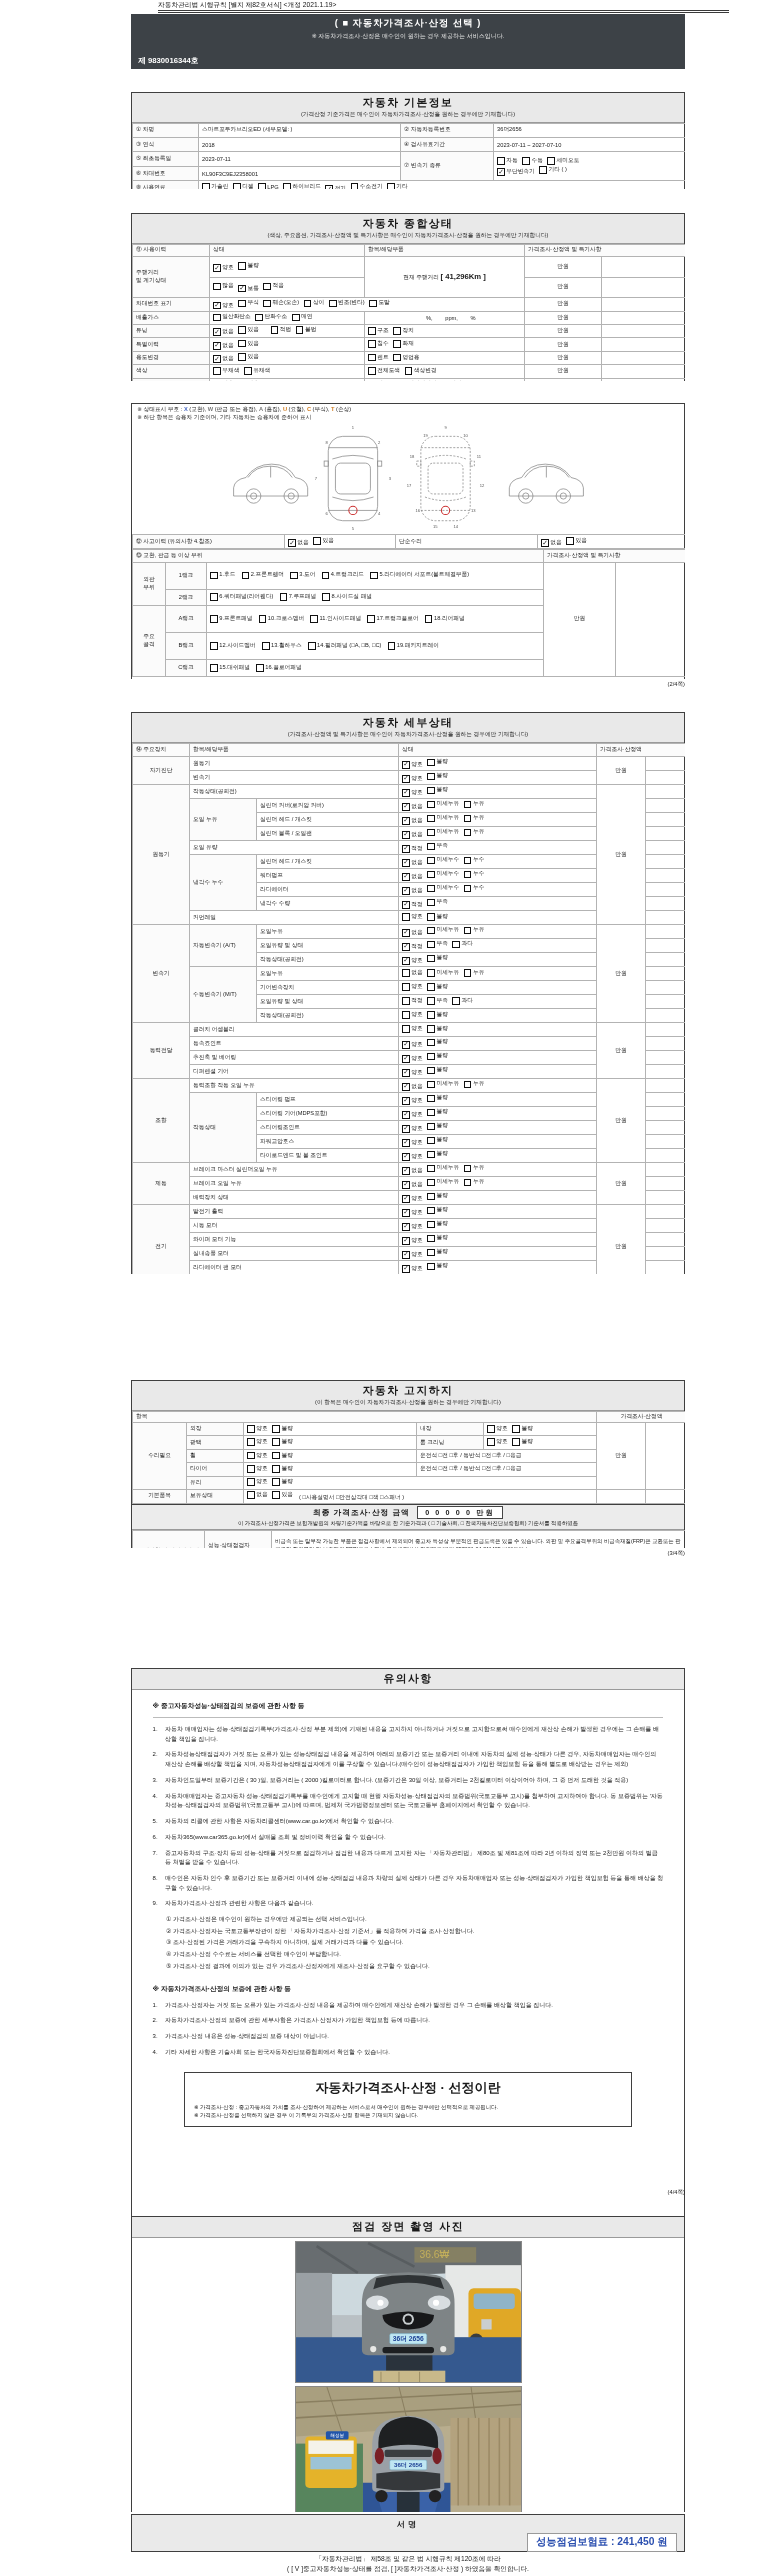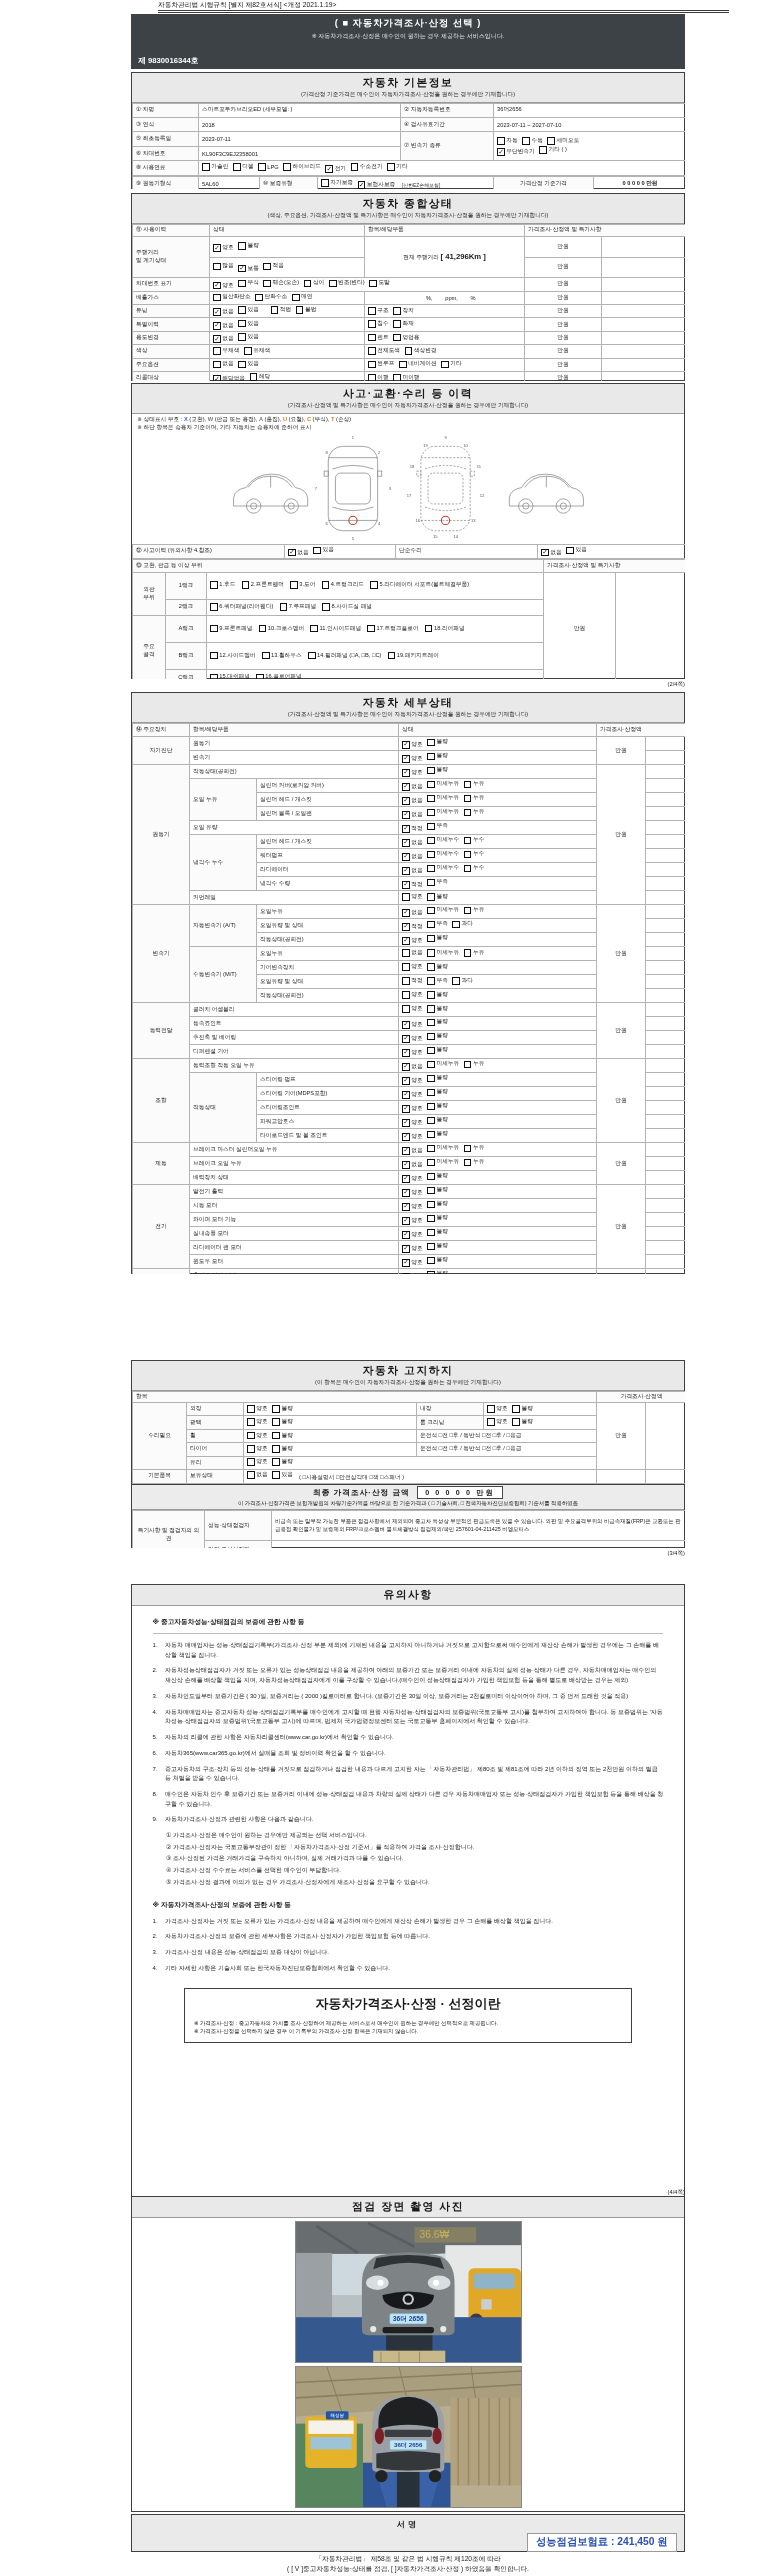"자동차 기본정보" .outer { margin-top: none -> 20px }
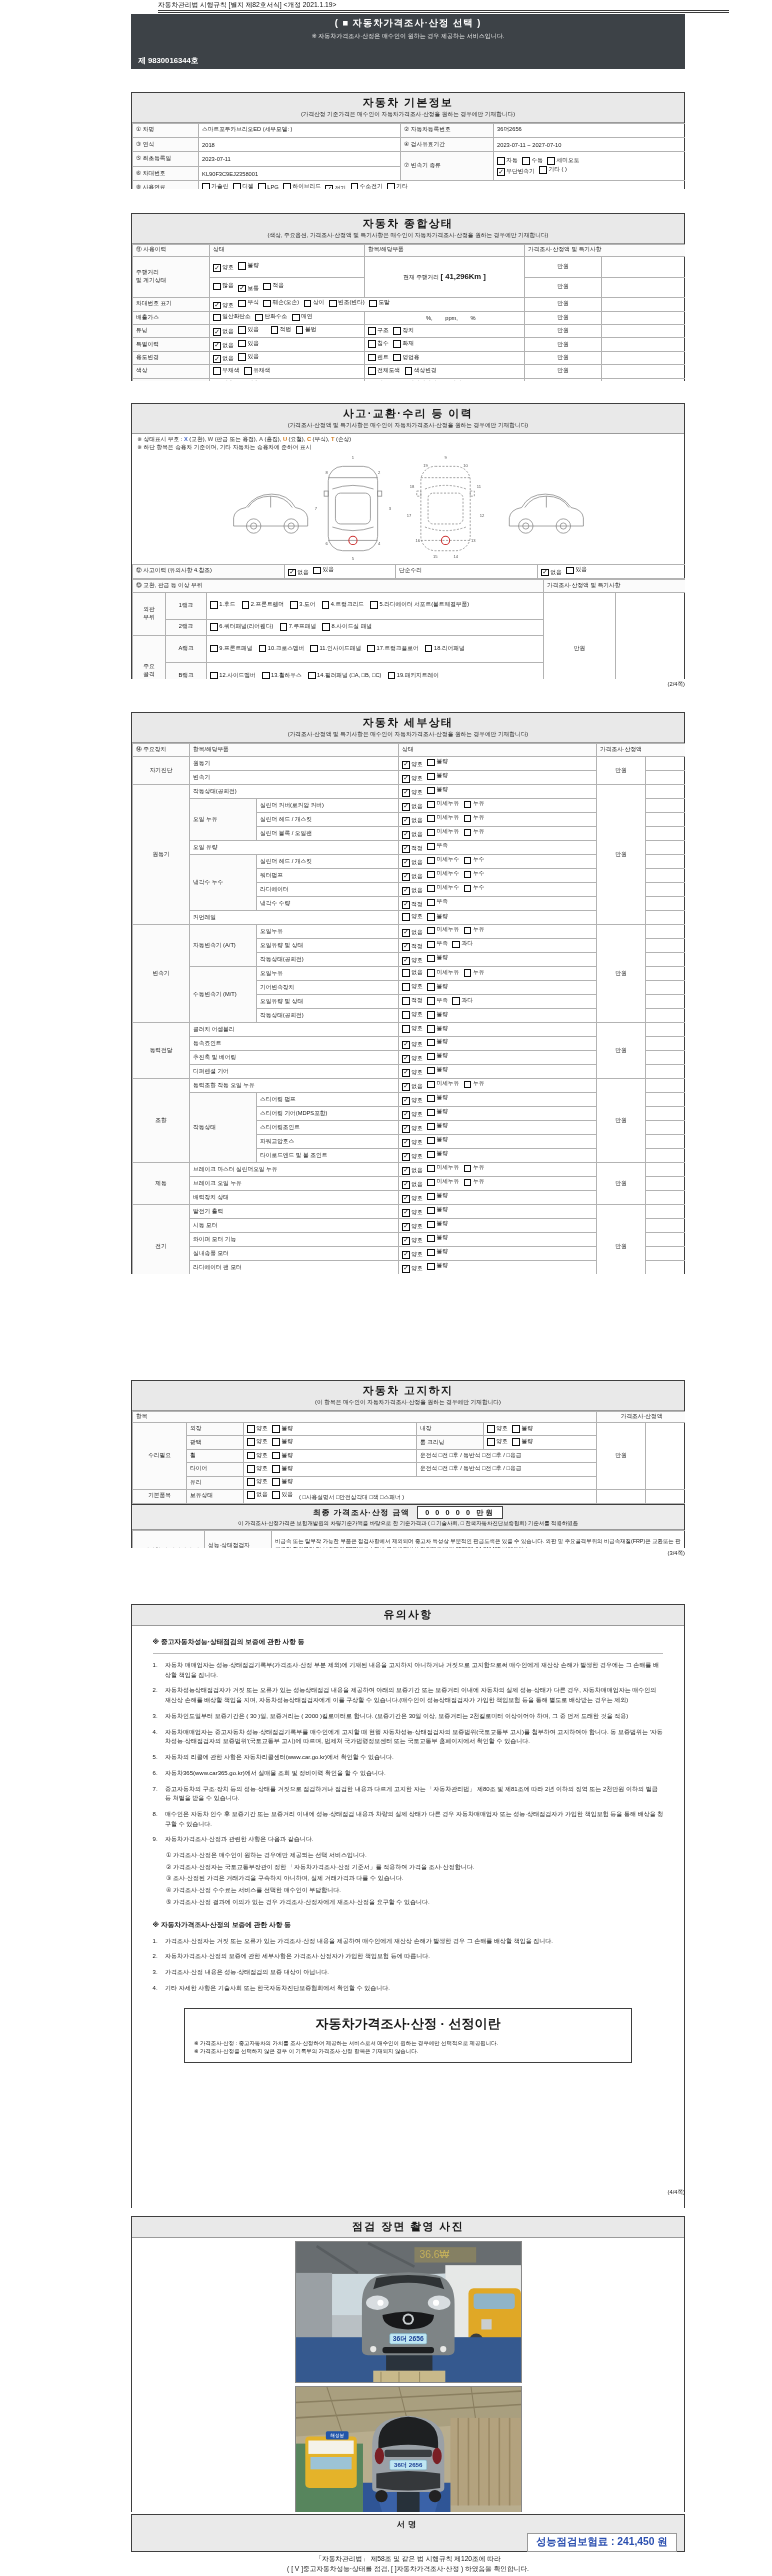"사고·교환·수리 등 이력" div.band { html: <div> <div>사고·교환·수리 등 이력</div> <div>(가격조사·산정액 및 특기사항은 매수인이 자동차가격조사·산정을 원하는 경우에만 기재합니다)</div> </div> -> none }
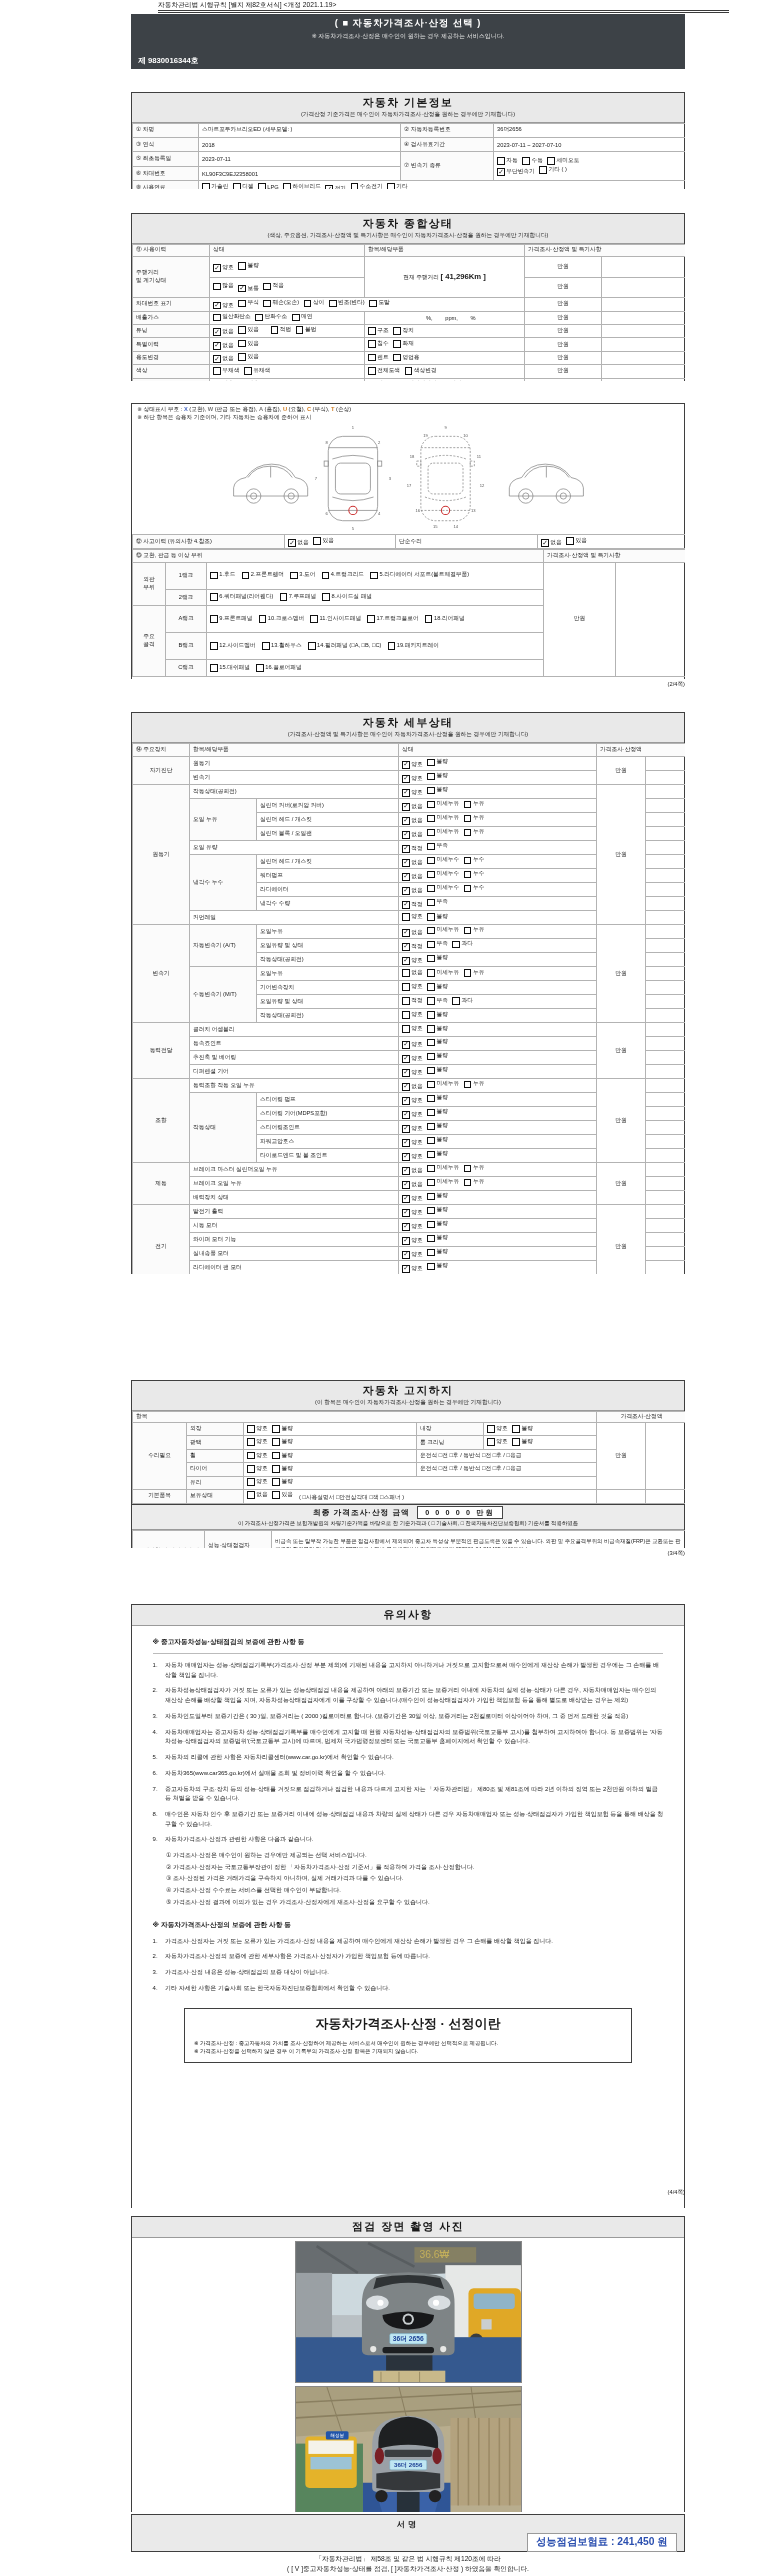"유의사항" div.sec { top: 1584px -> 1648px }
